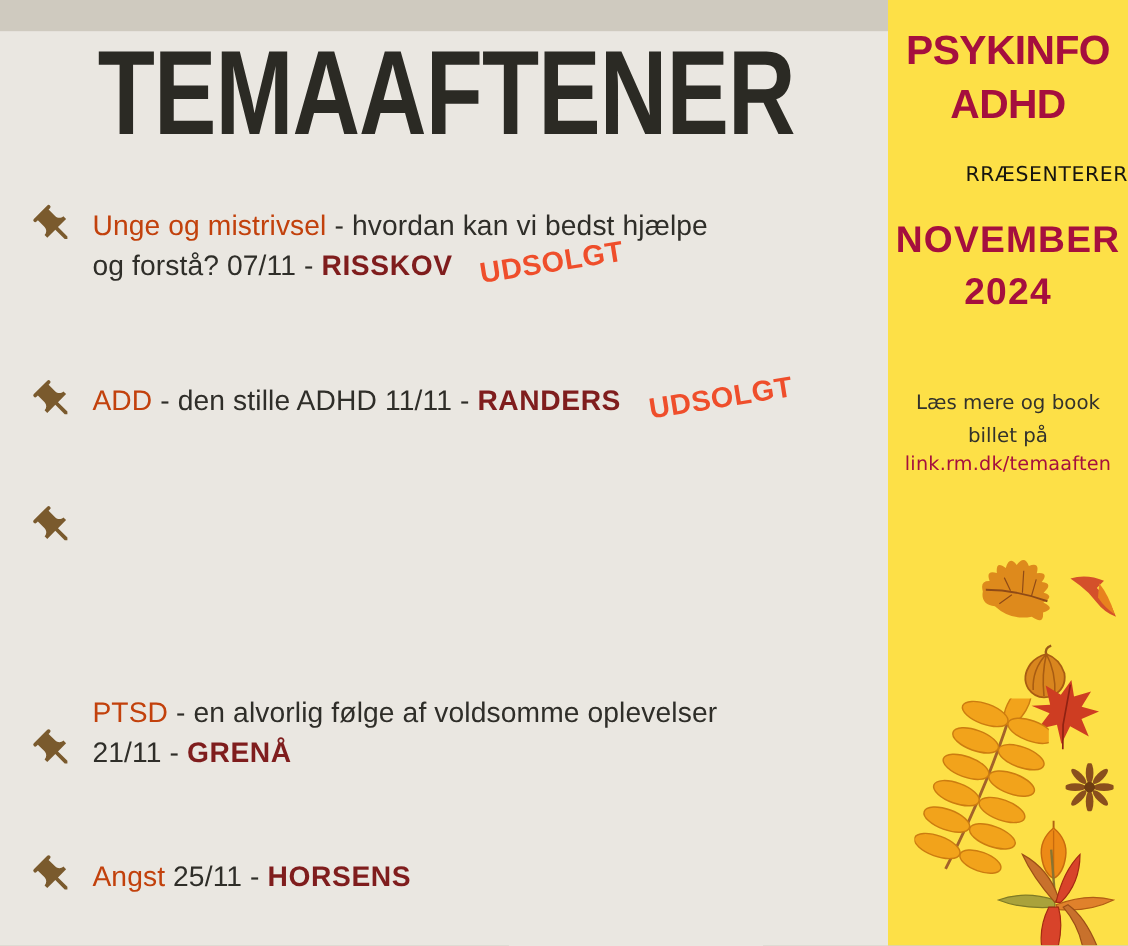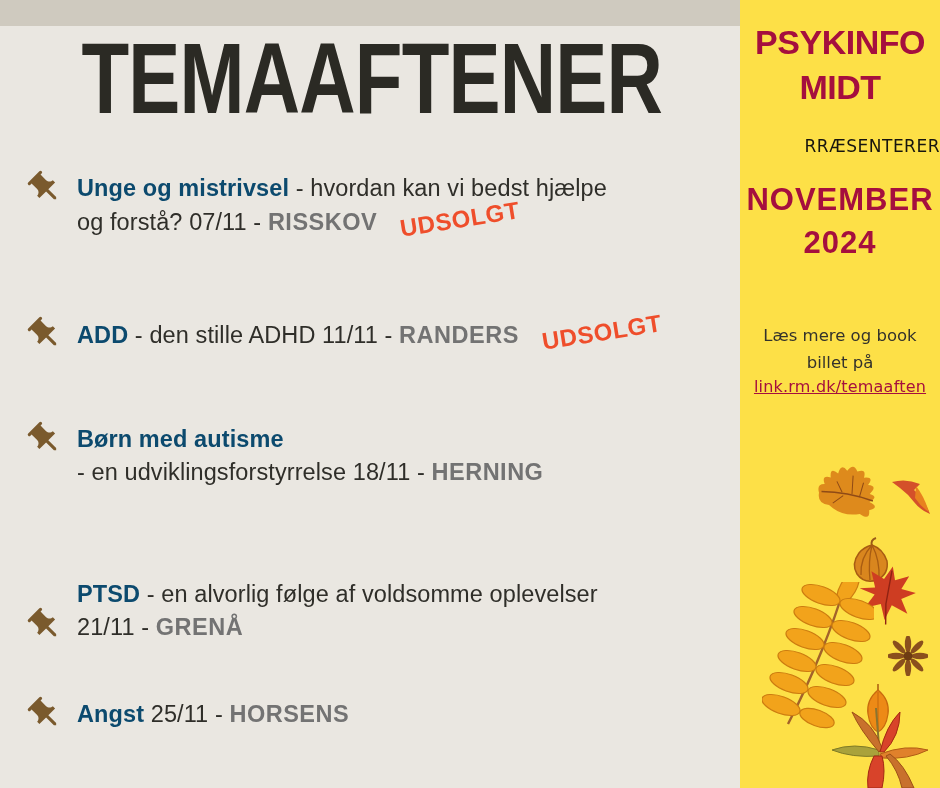"MIDT" div { text: MIDT -> ADHD }
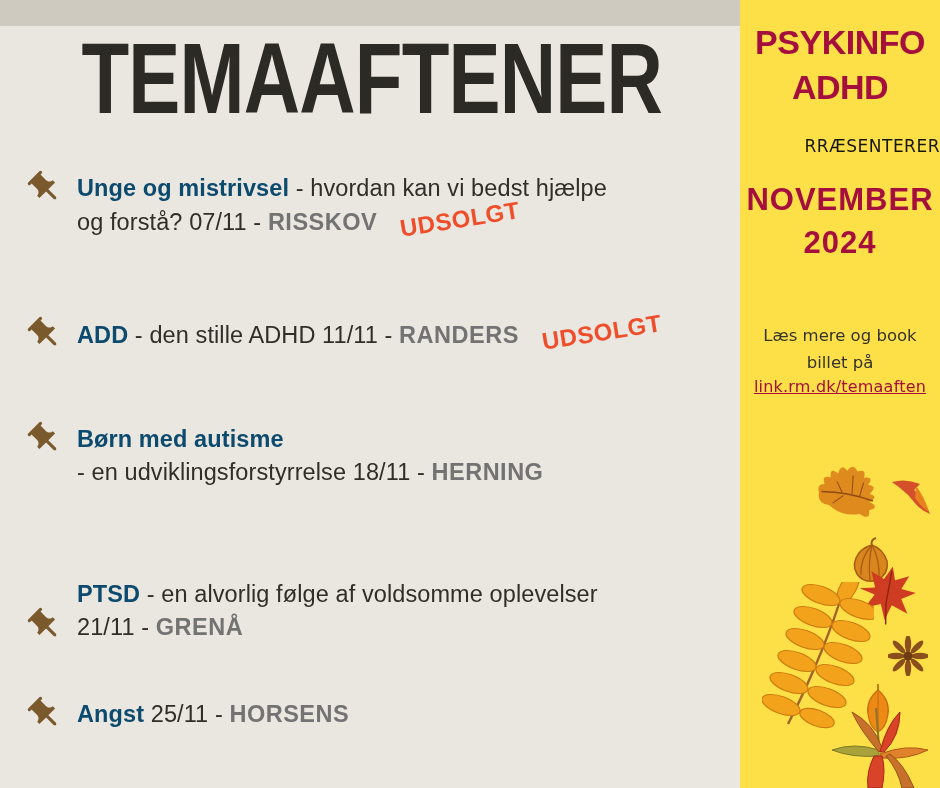"Unge og mistrivsel" .event-text b { color: #0c4a6e -> #c2410c; font-weight: 700 -> 400 }
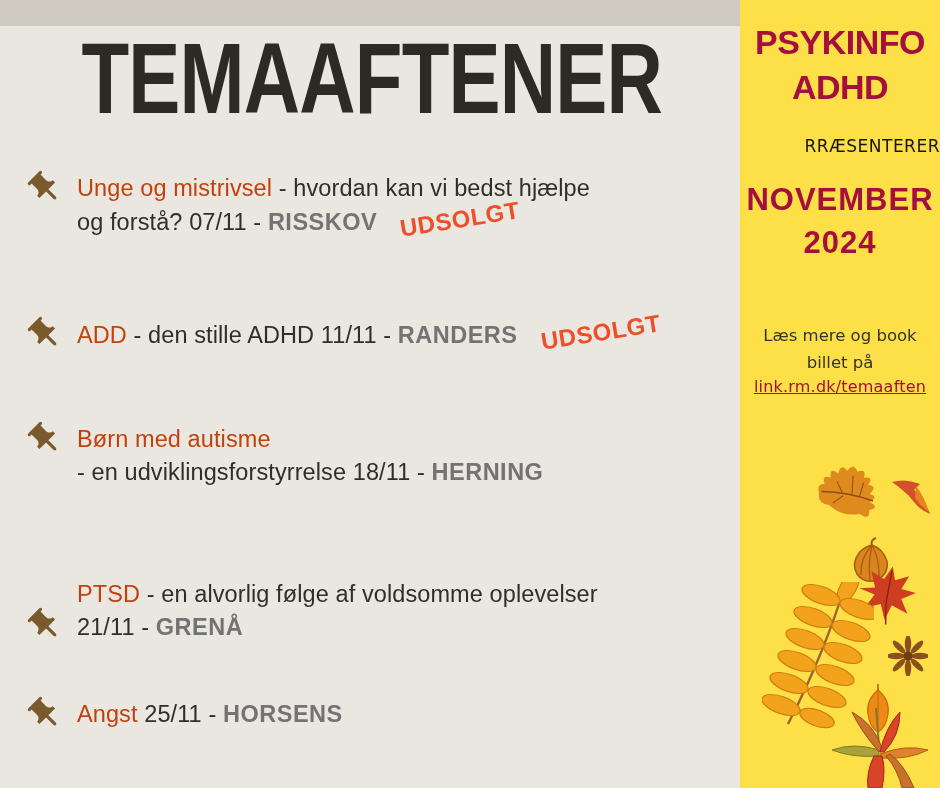"RISSKOV" .city { color: #737373 -> #7f1d1d }
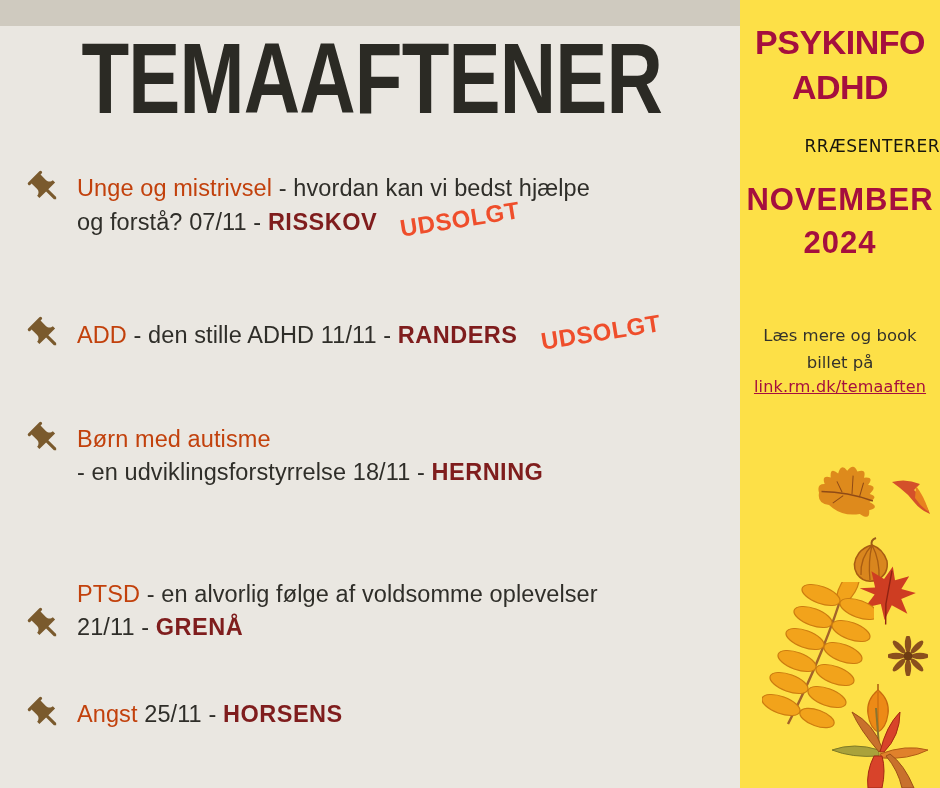"link.rm.dk/temaaften" .link { text-decoration: underline -> none }
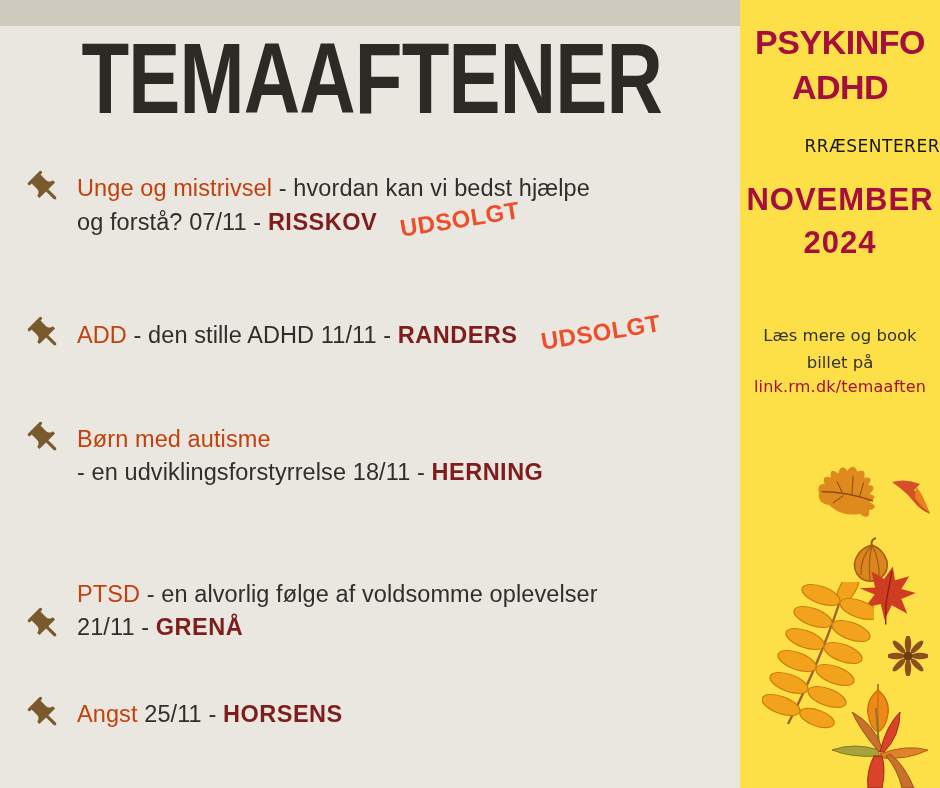"Børn med autisme" div.event-text { html: <div> <b>Børn med autisme</b><br> <span>- en udviklingsforstyrrelse 18/11 - </span><span>HERNING</span> </div> -> none }
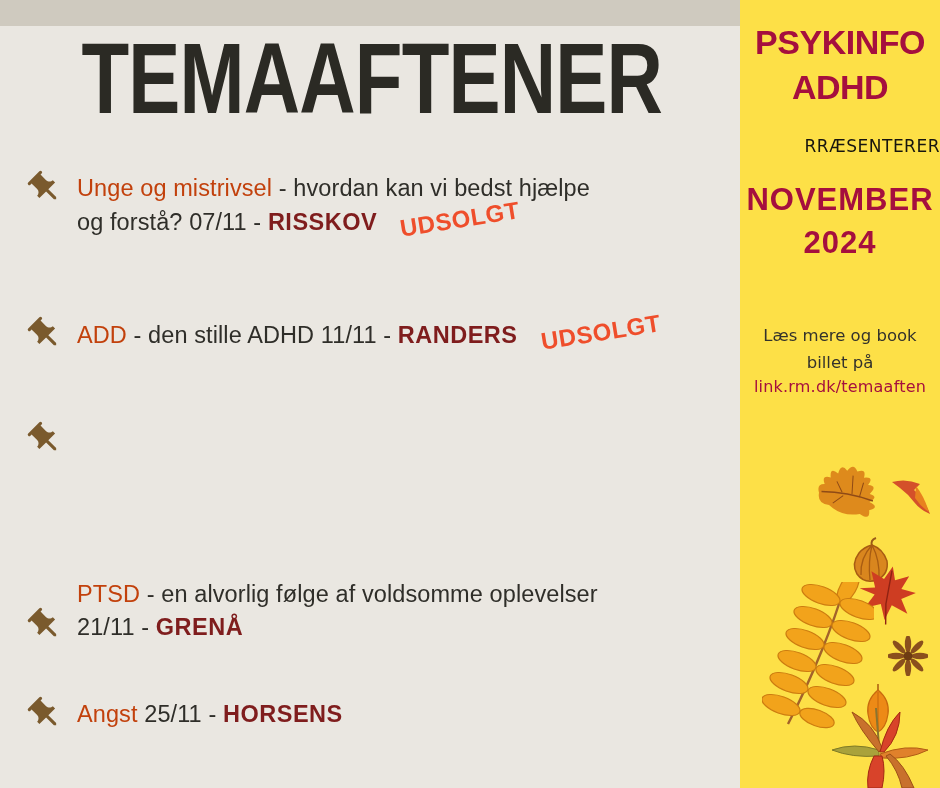"Angst 25/11 - HORSENS" .ev5 { top: 672px -> 688px }
